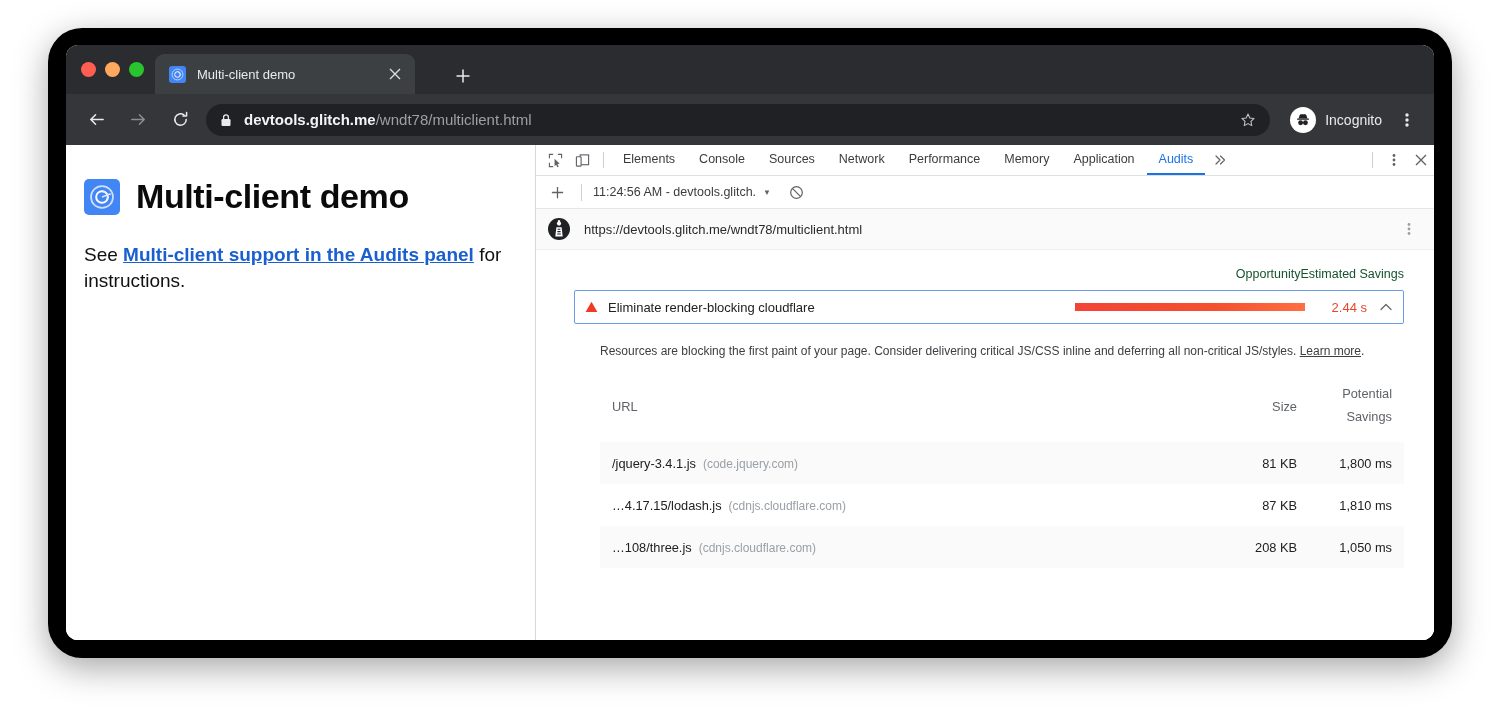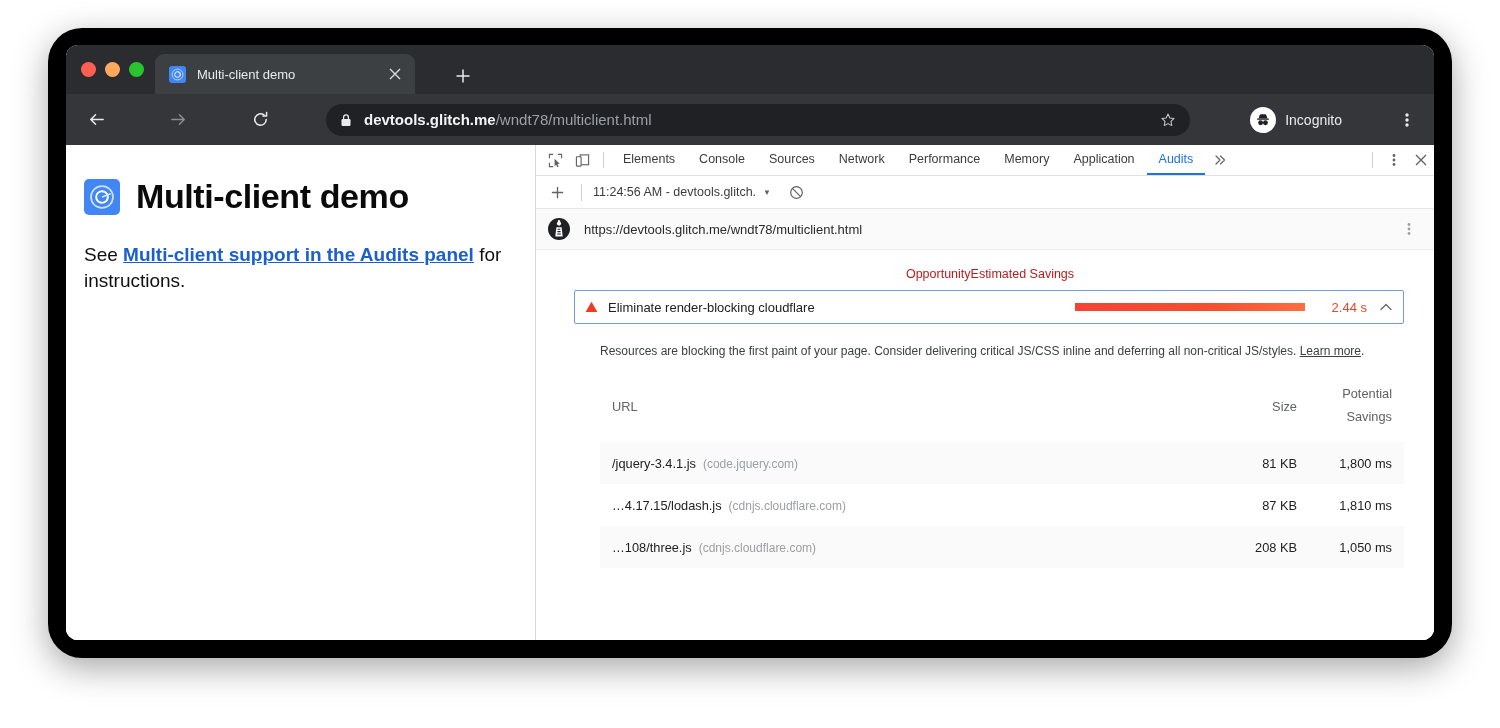"devtools.glitch.me/wndt78/multiclient.ht" .omnirow { gap: 40px -> none }
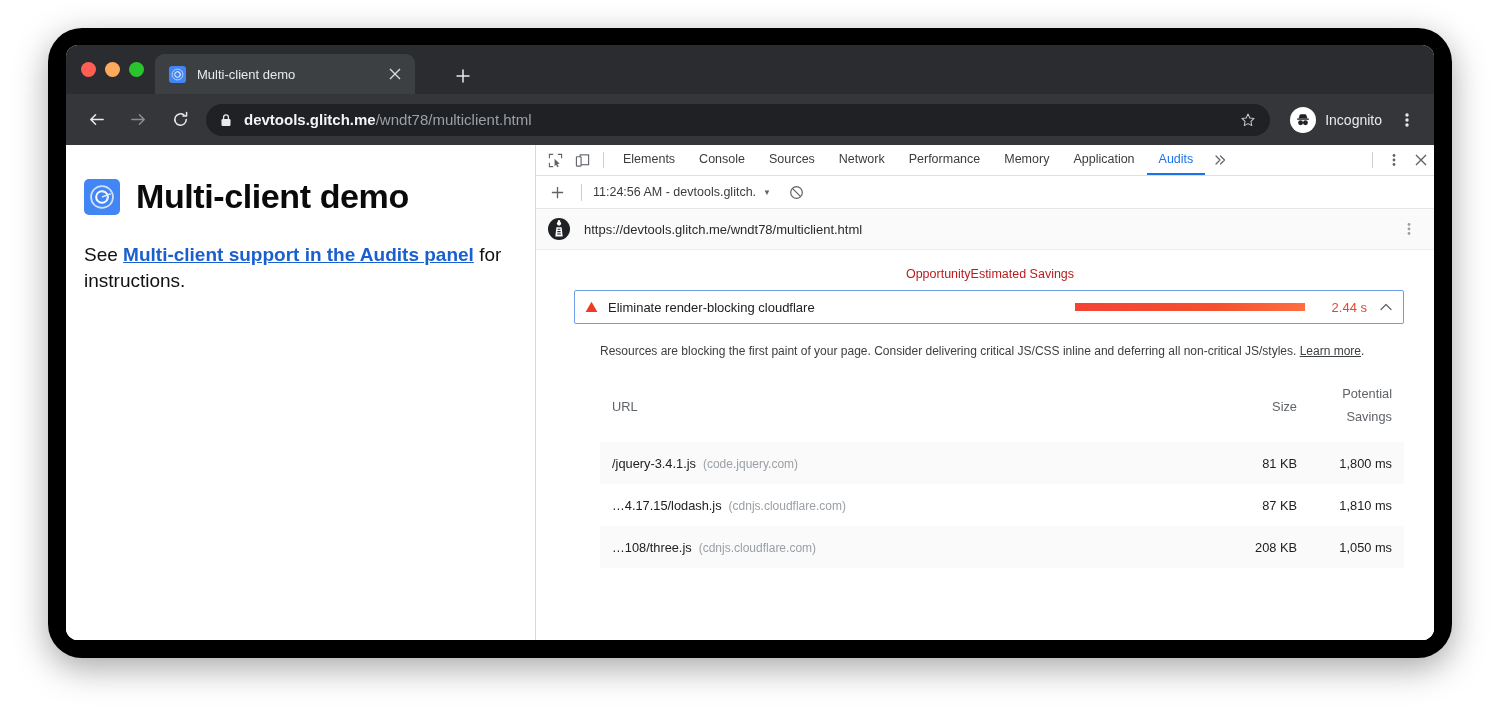"Opportunity" .opp-header { color: #b91c1c -> #14532d; justify-content: center -> flex-end }
